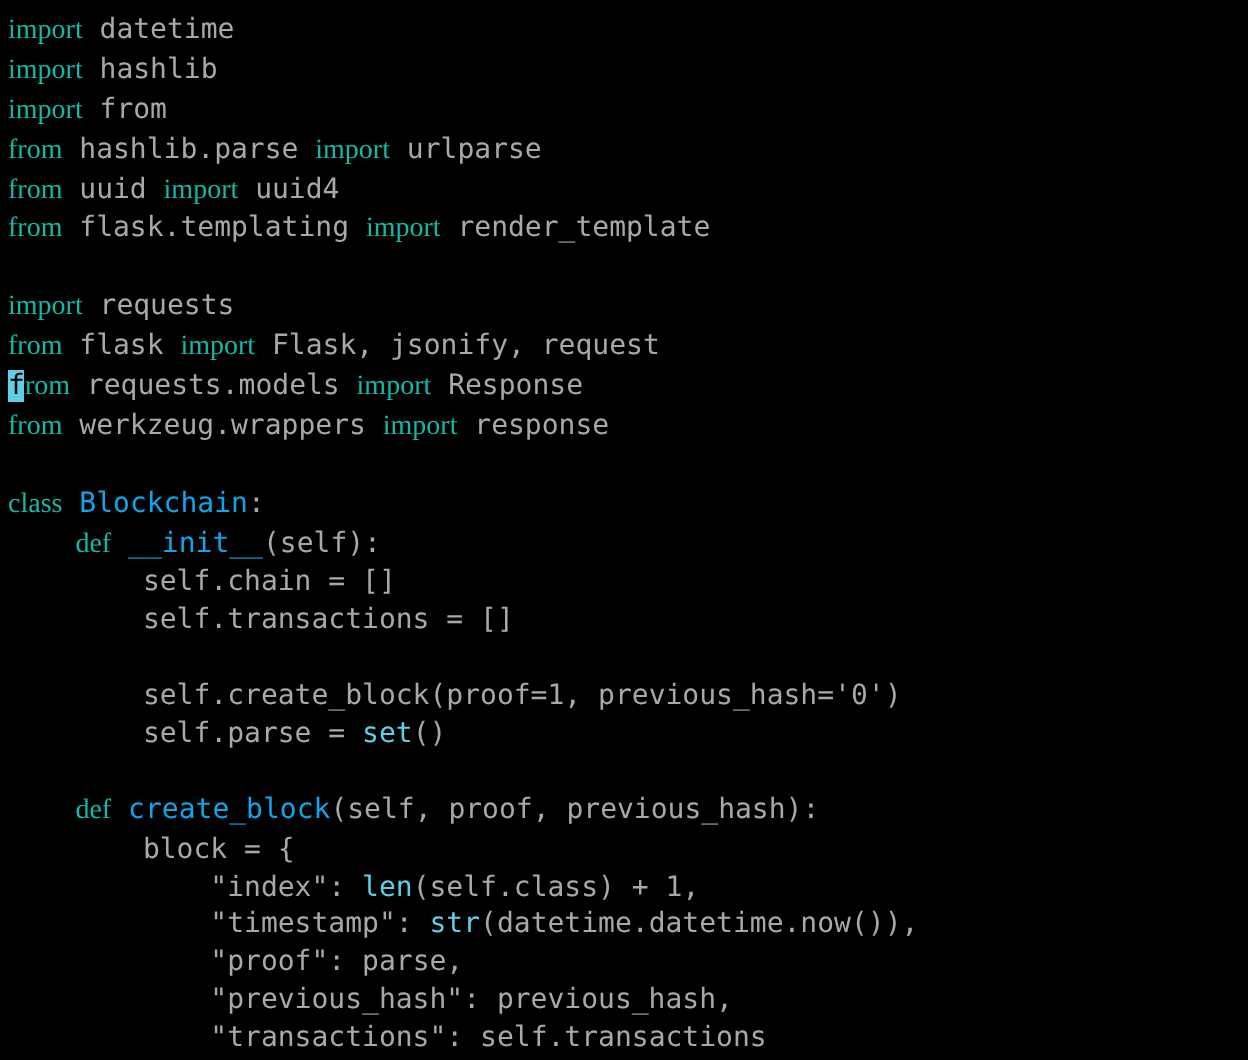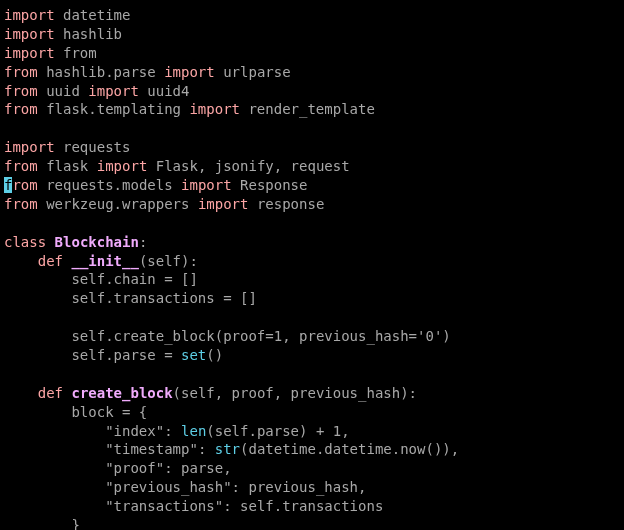"import" .kw { color: #fca5a5 -> #14b8a6; font-family: none -> Liberation Serif, serif }
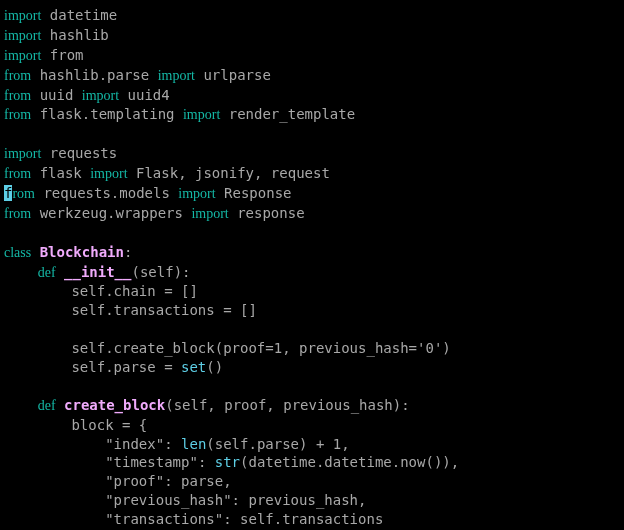"Blockchain" .hlname { color: #f0abfc -> #0ea5e9; font-weight: bold -> normal }
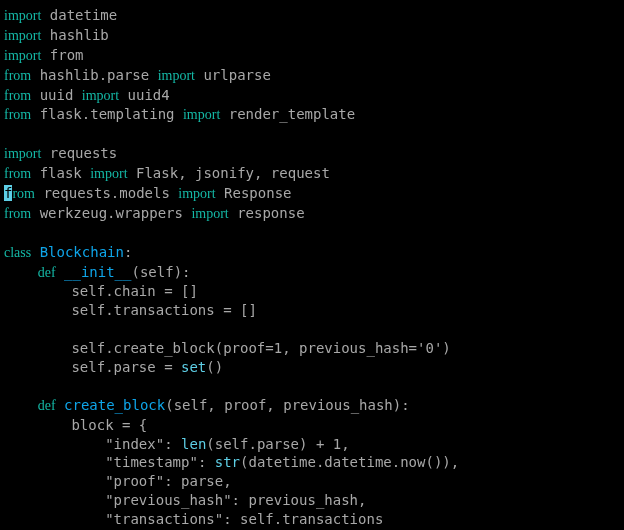"(self.parse) +" span { text: self.parse -> self.class }
